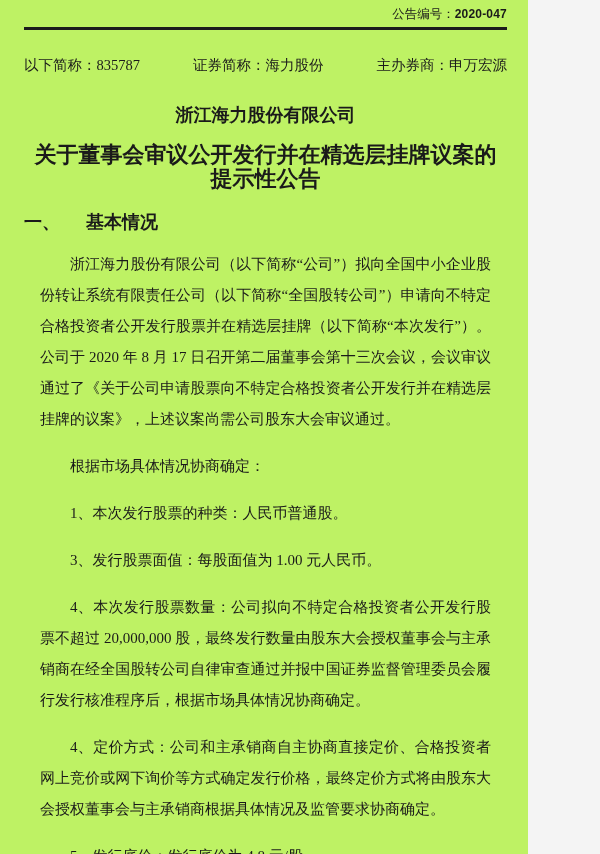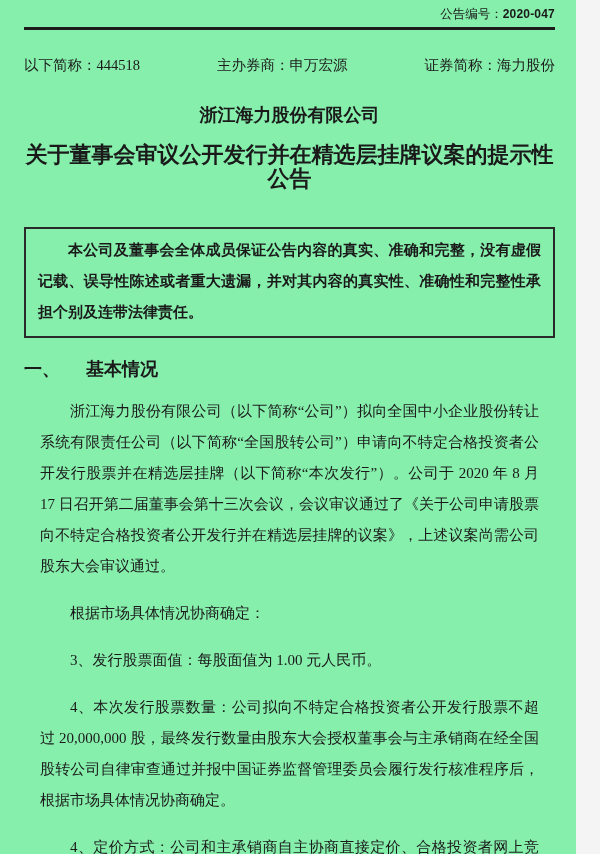"公告编号：2020-047" .page { background: #86efac -> #bef264; width: 576px -> 528px }
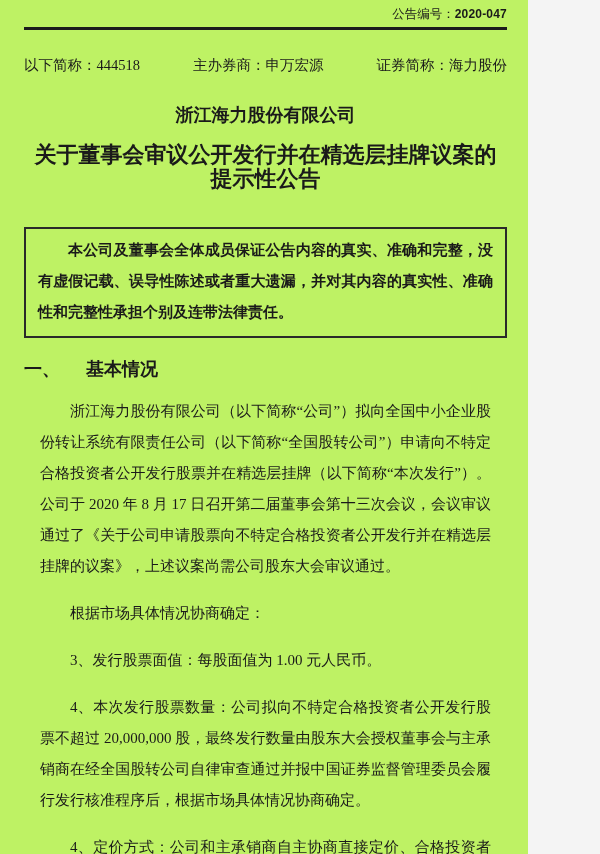"444518" span { text: 444518 -> 835787 }
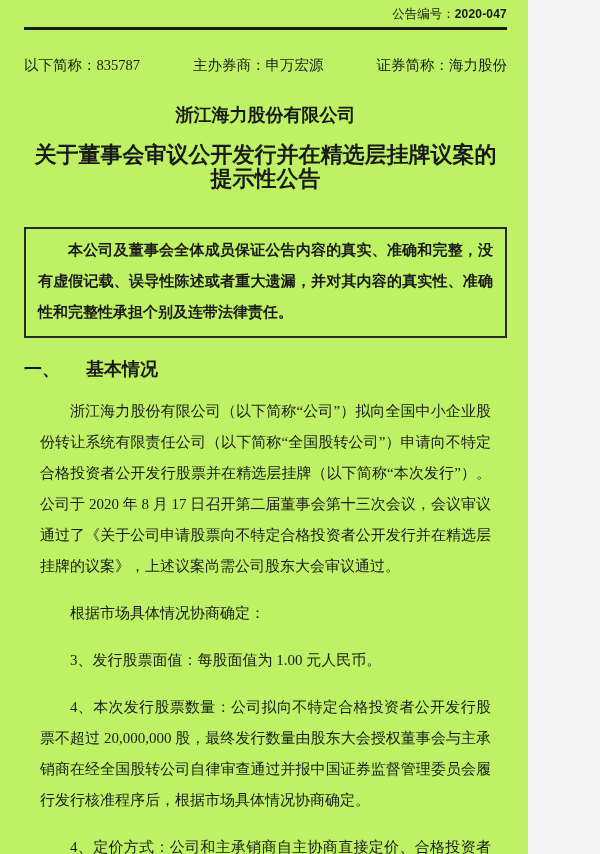"主办券商：申万宏源" span.info-item { order: before "证券简称：海力股份" -> after "证券简称：海力股份" }
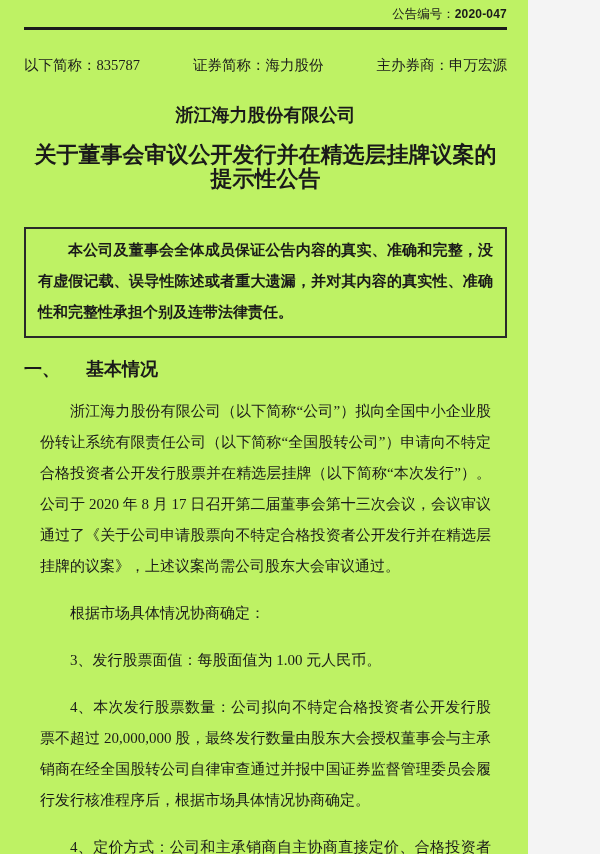"本公司及董事会全体成员保证公告内容的真实、准确和完整，没有虚假记载、误导性陈述或" div.disclaimer-box { html: <div> <p>本公司及董事会全体成员保证公告内容的真实、准确和完整，没有虚假记载、误导性陈述或者重大遗漏，并对其内容的真实性、准确性和完整性承担个别及连带法律责任。</p> </div> -> none }
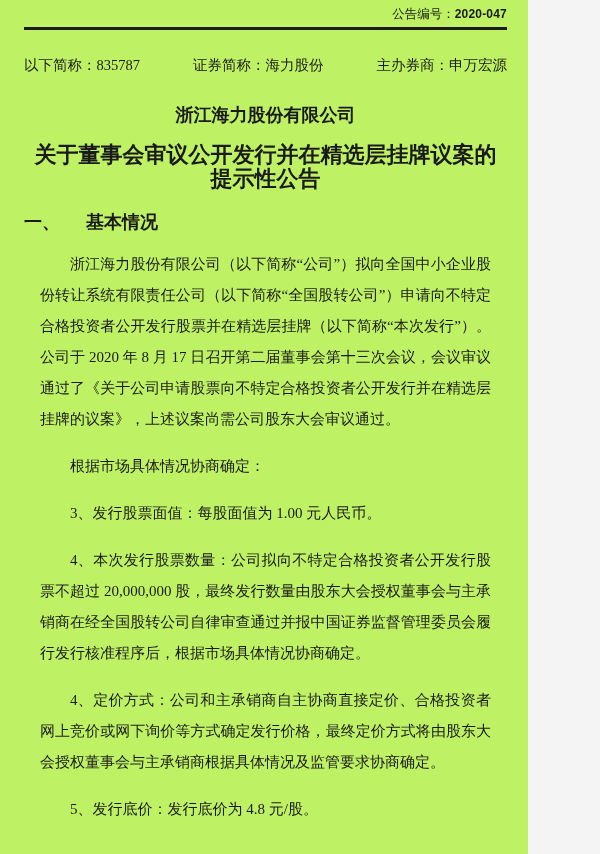"1、本次发行股票的种类：人民币普通股。" p.body-p { html: none -> <p>1、本次发行股票的种类：人民币普通股。</p> }
